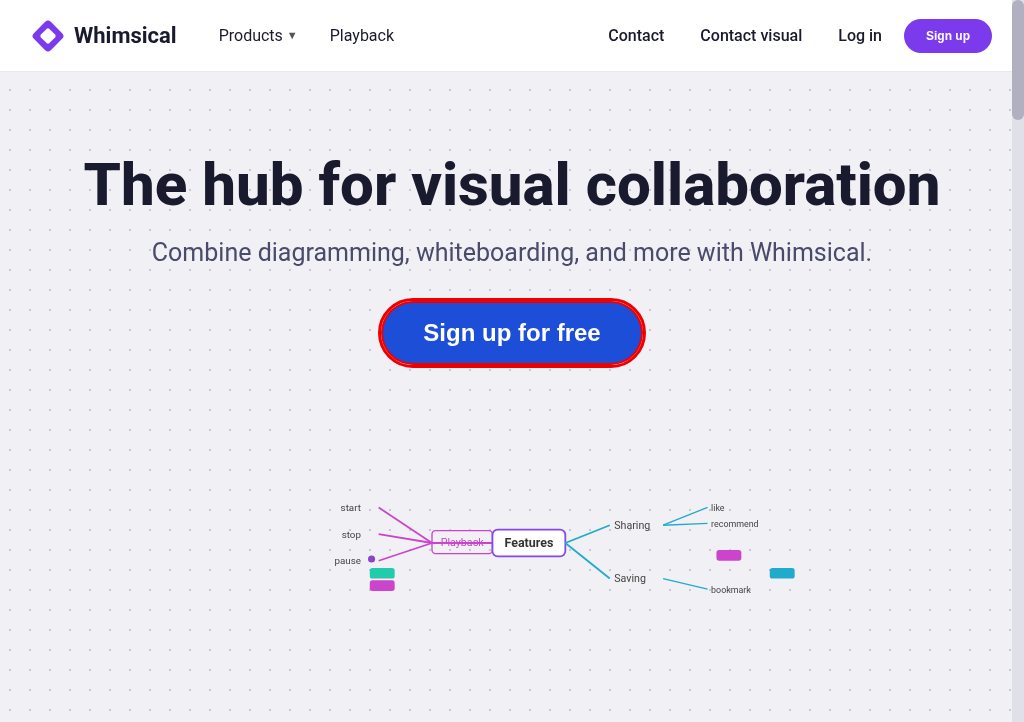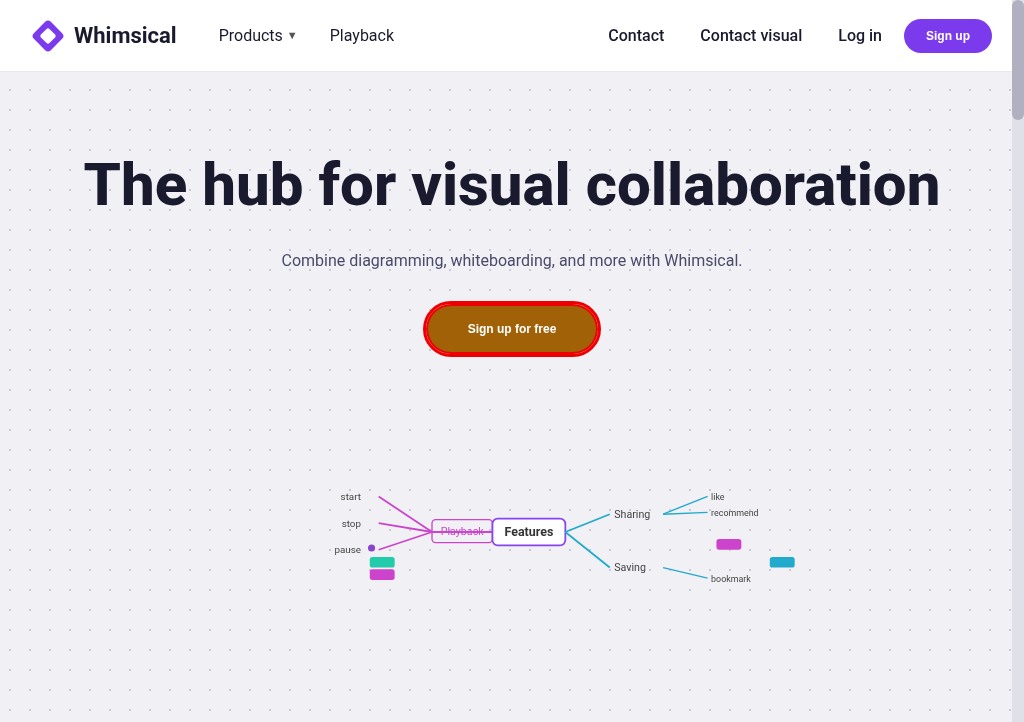"The hub for visual collaboration" .hero-title { margin: 0 auto 33px -> 0 auto 20px }
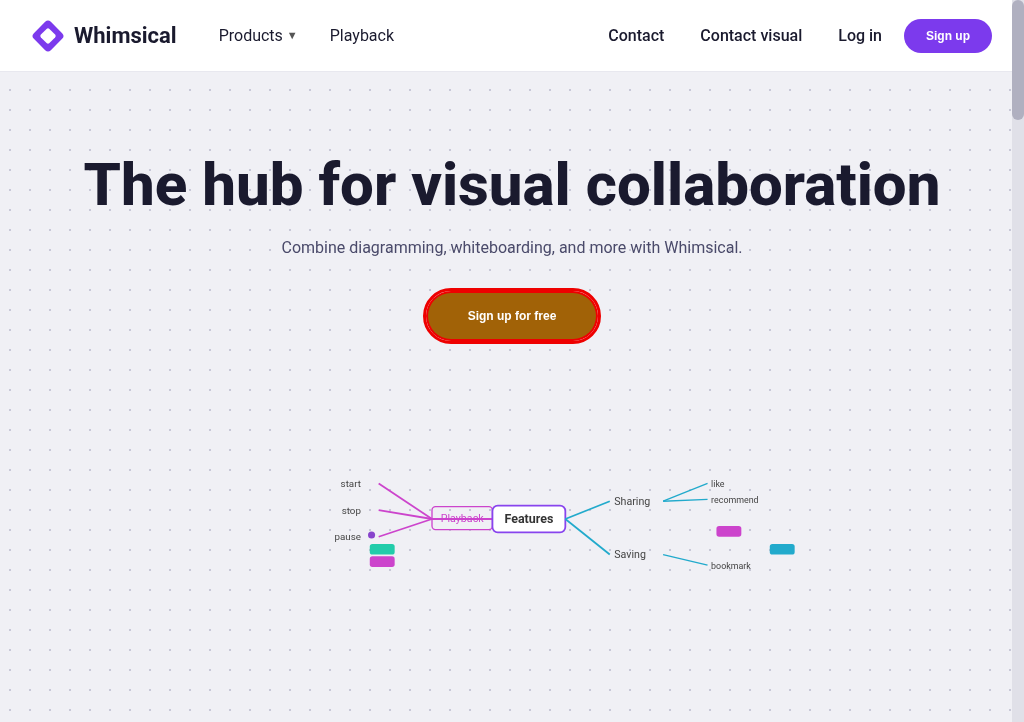"Combine diagramming, whiteboarding, and" .hero-subtitle { font-size: 16px -> 25px }
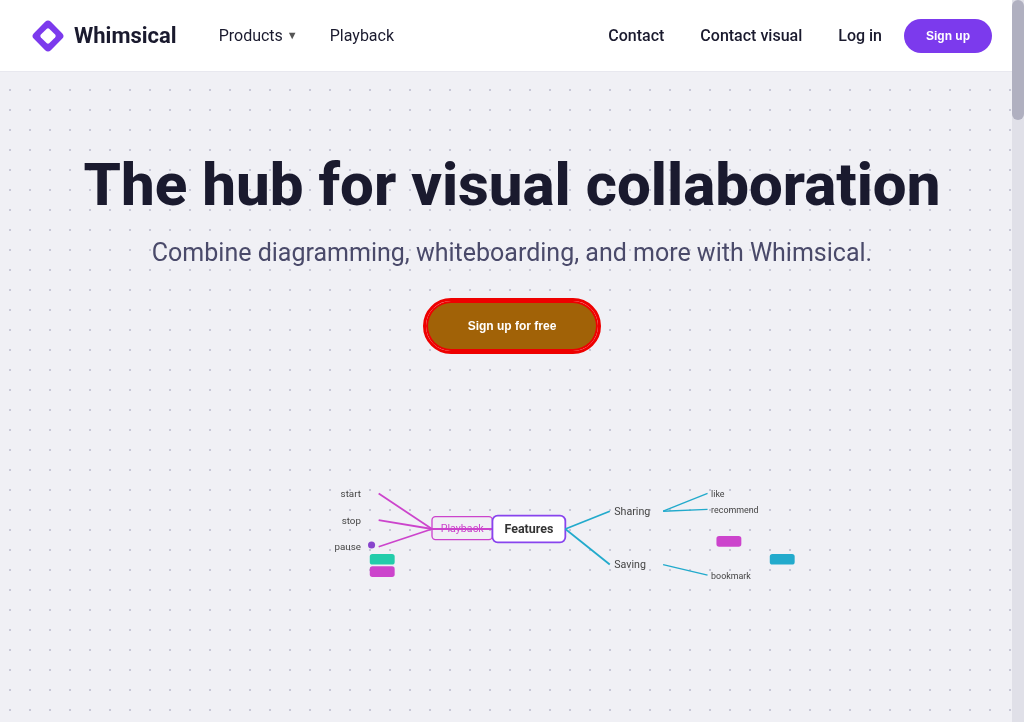"Sign up for free" .btn-cta { background: #a16207 -> #1d4ed8; font-size: 12px -> 24px }
